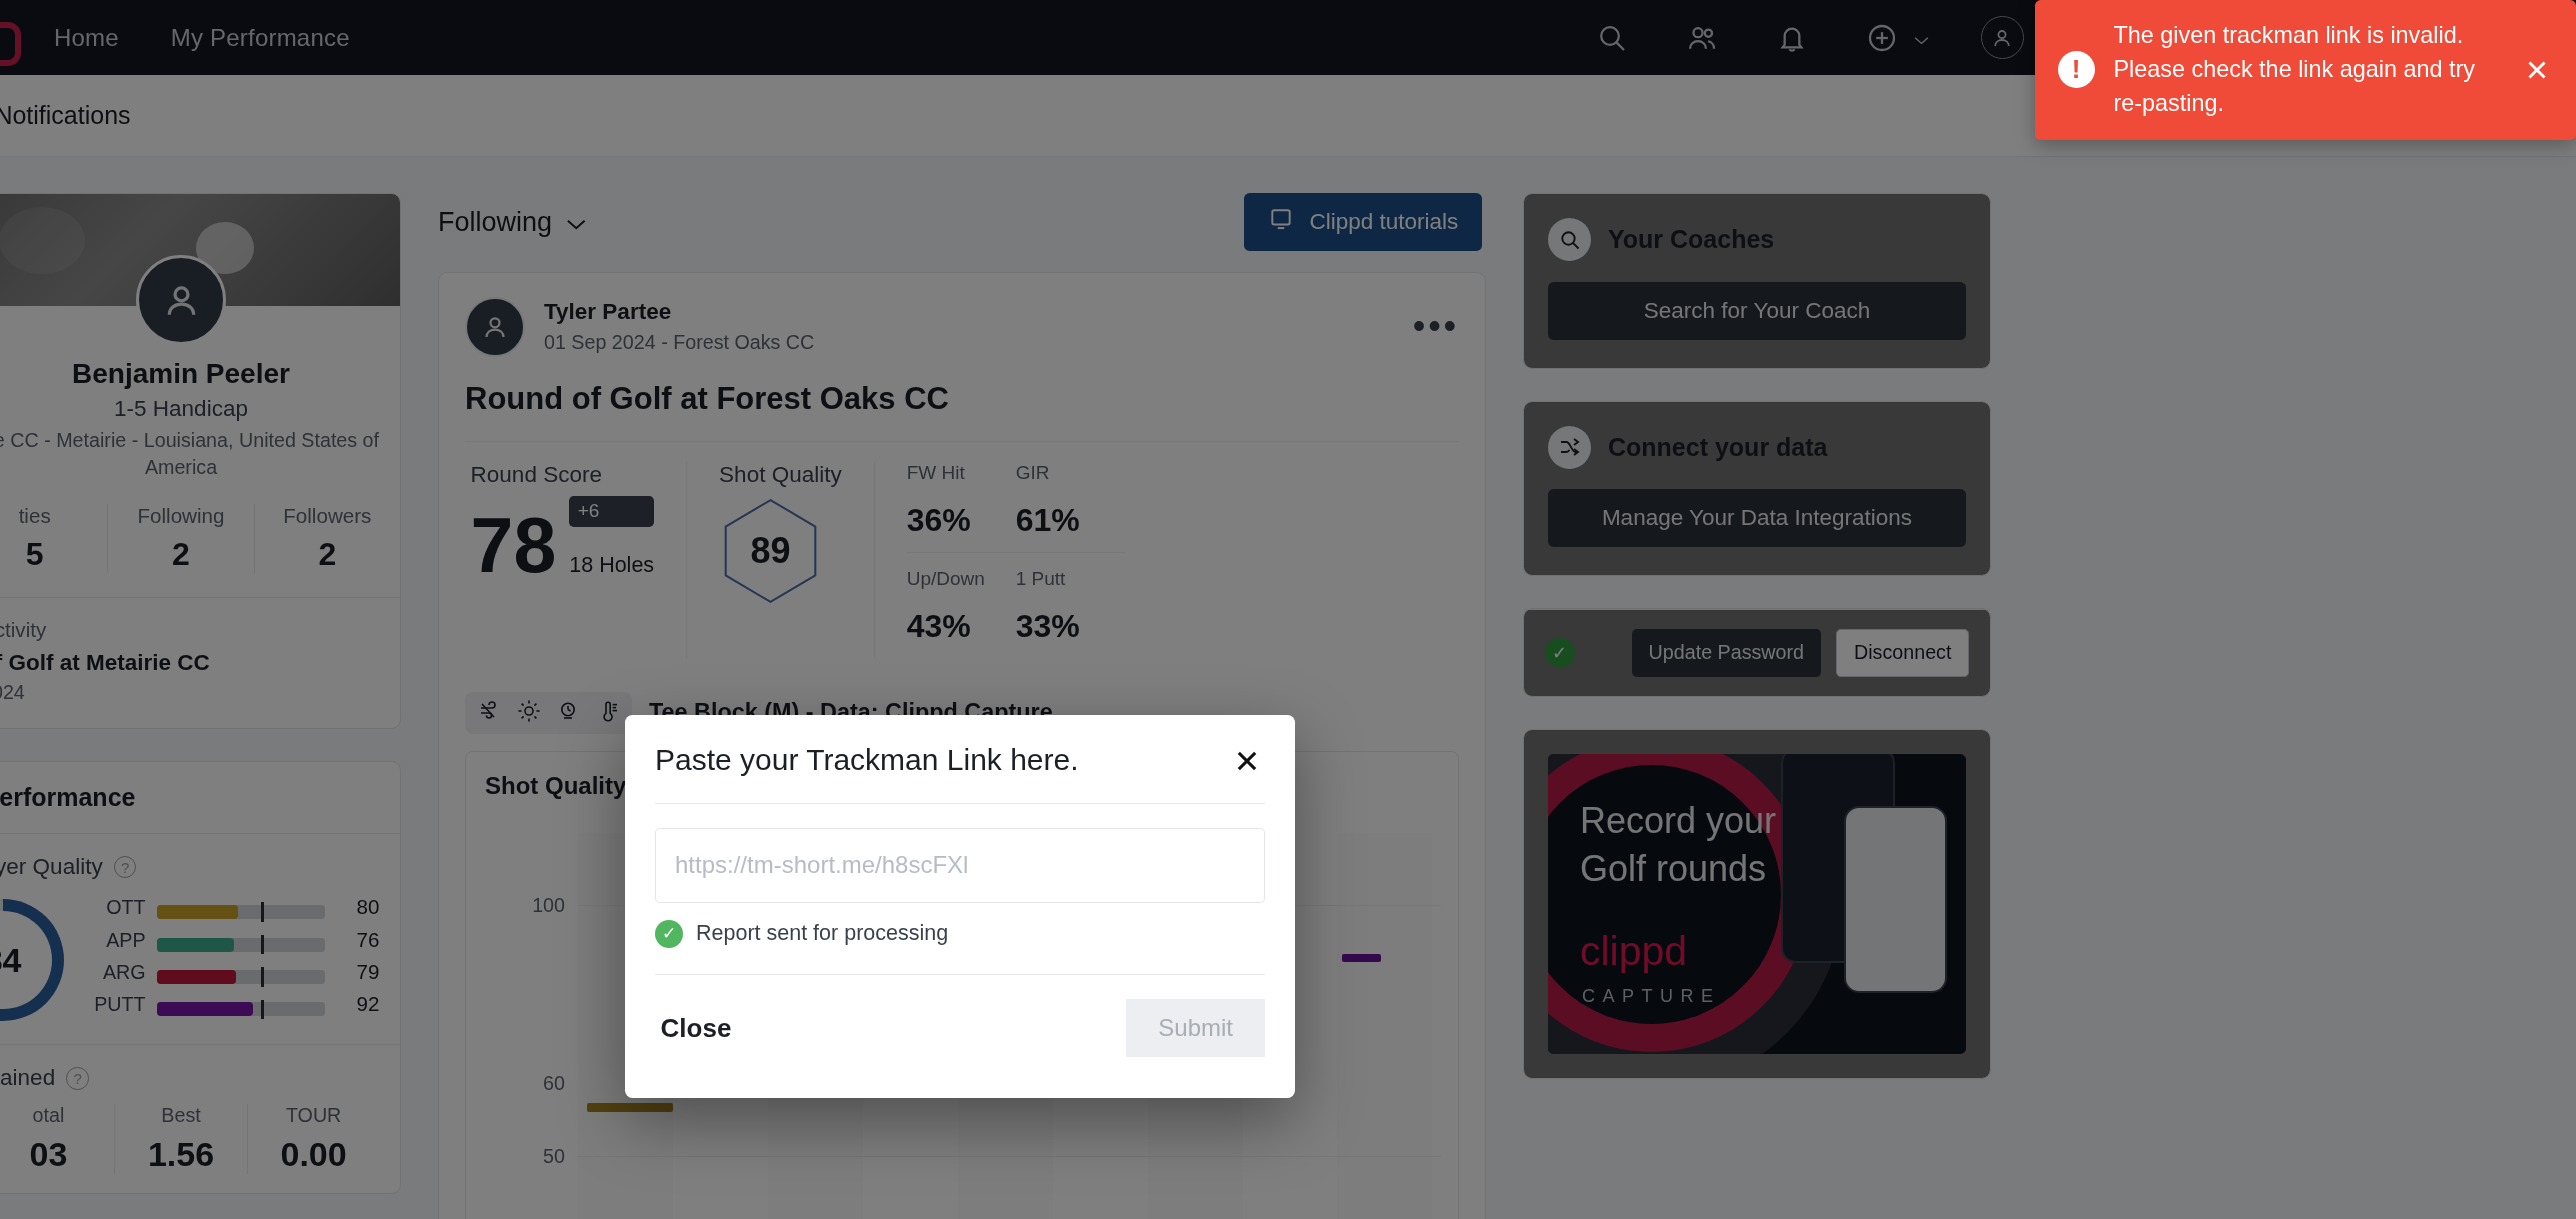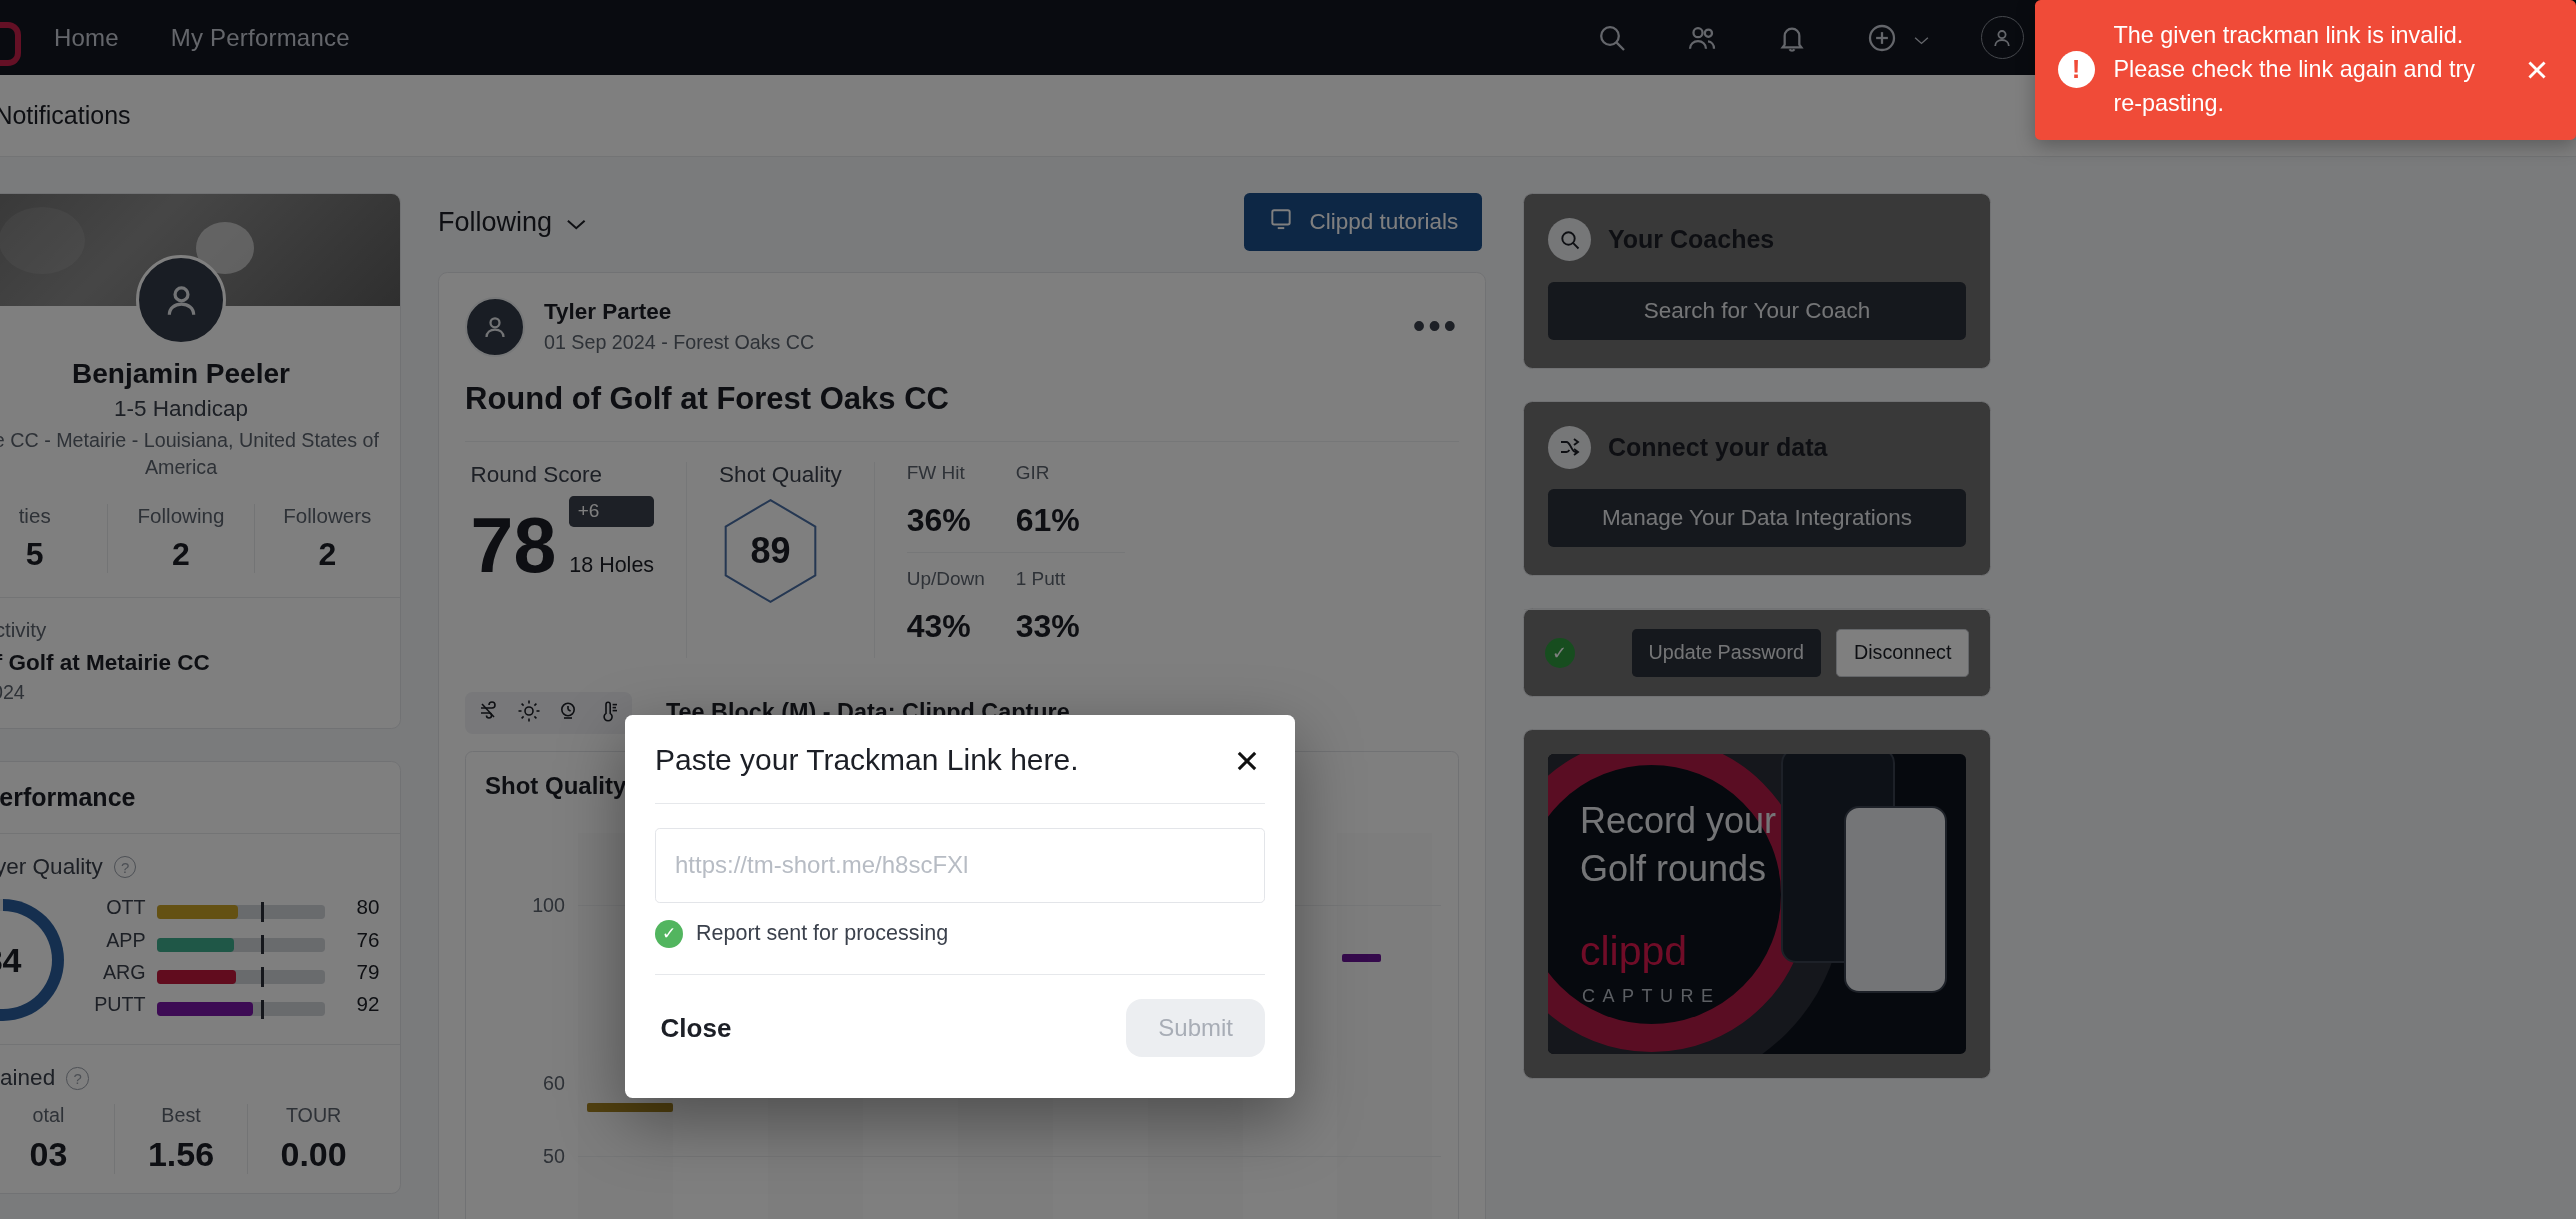"Tee Block (M) - Data:" .cond-row { gap: 34px -> 17px }
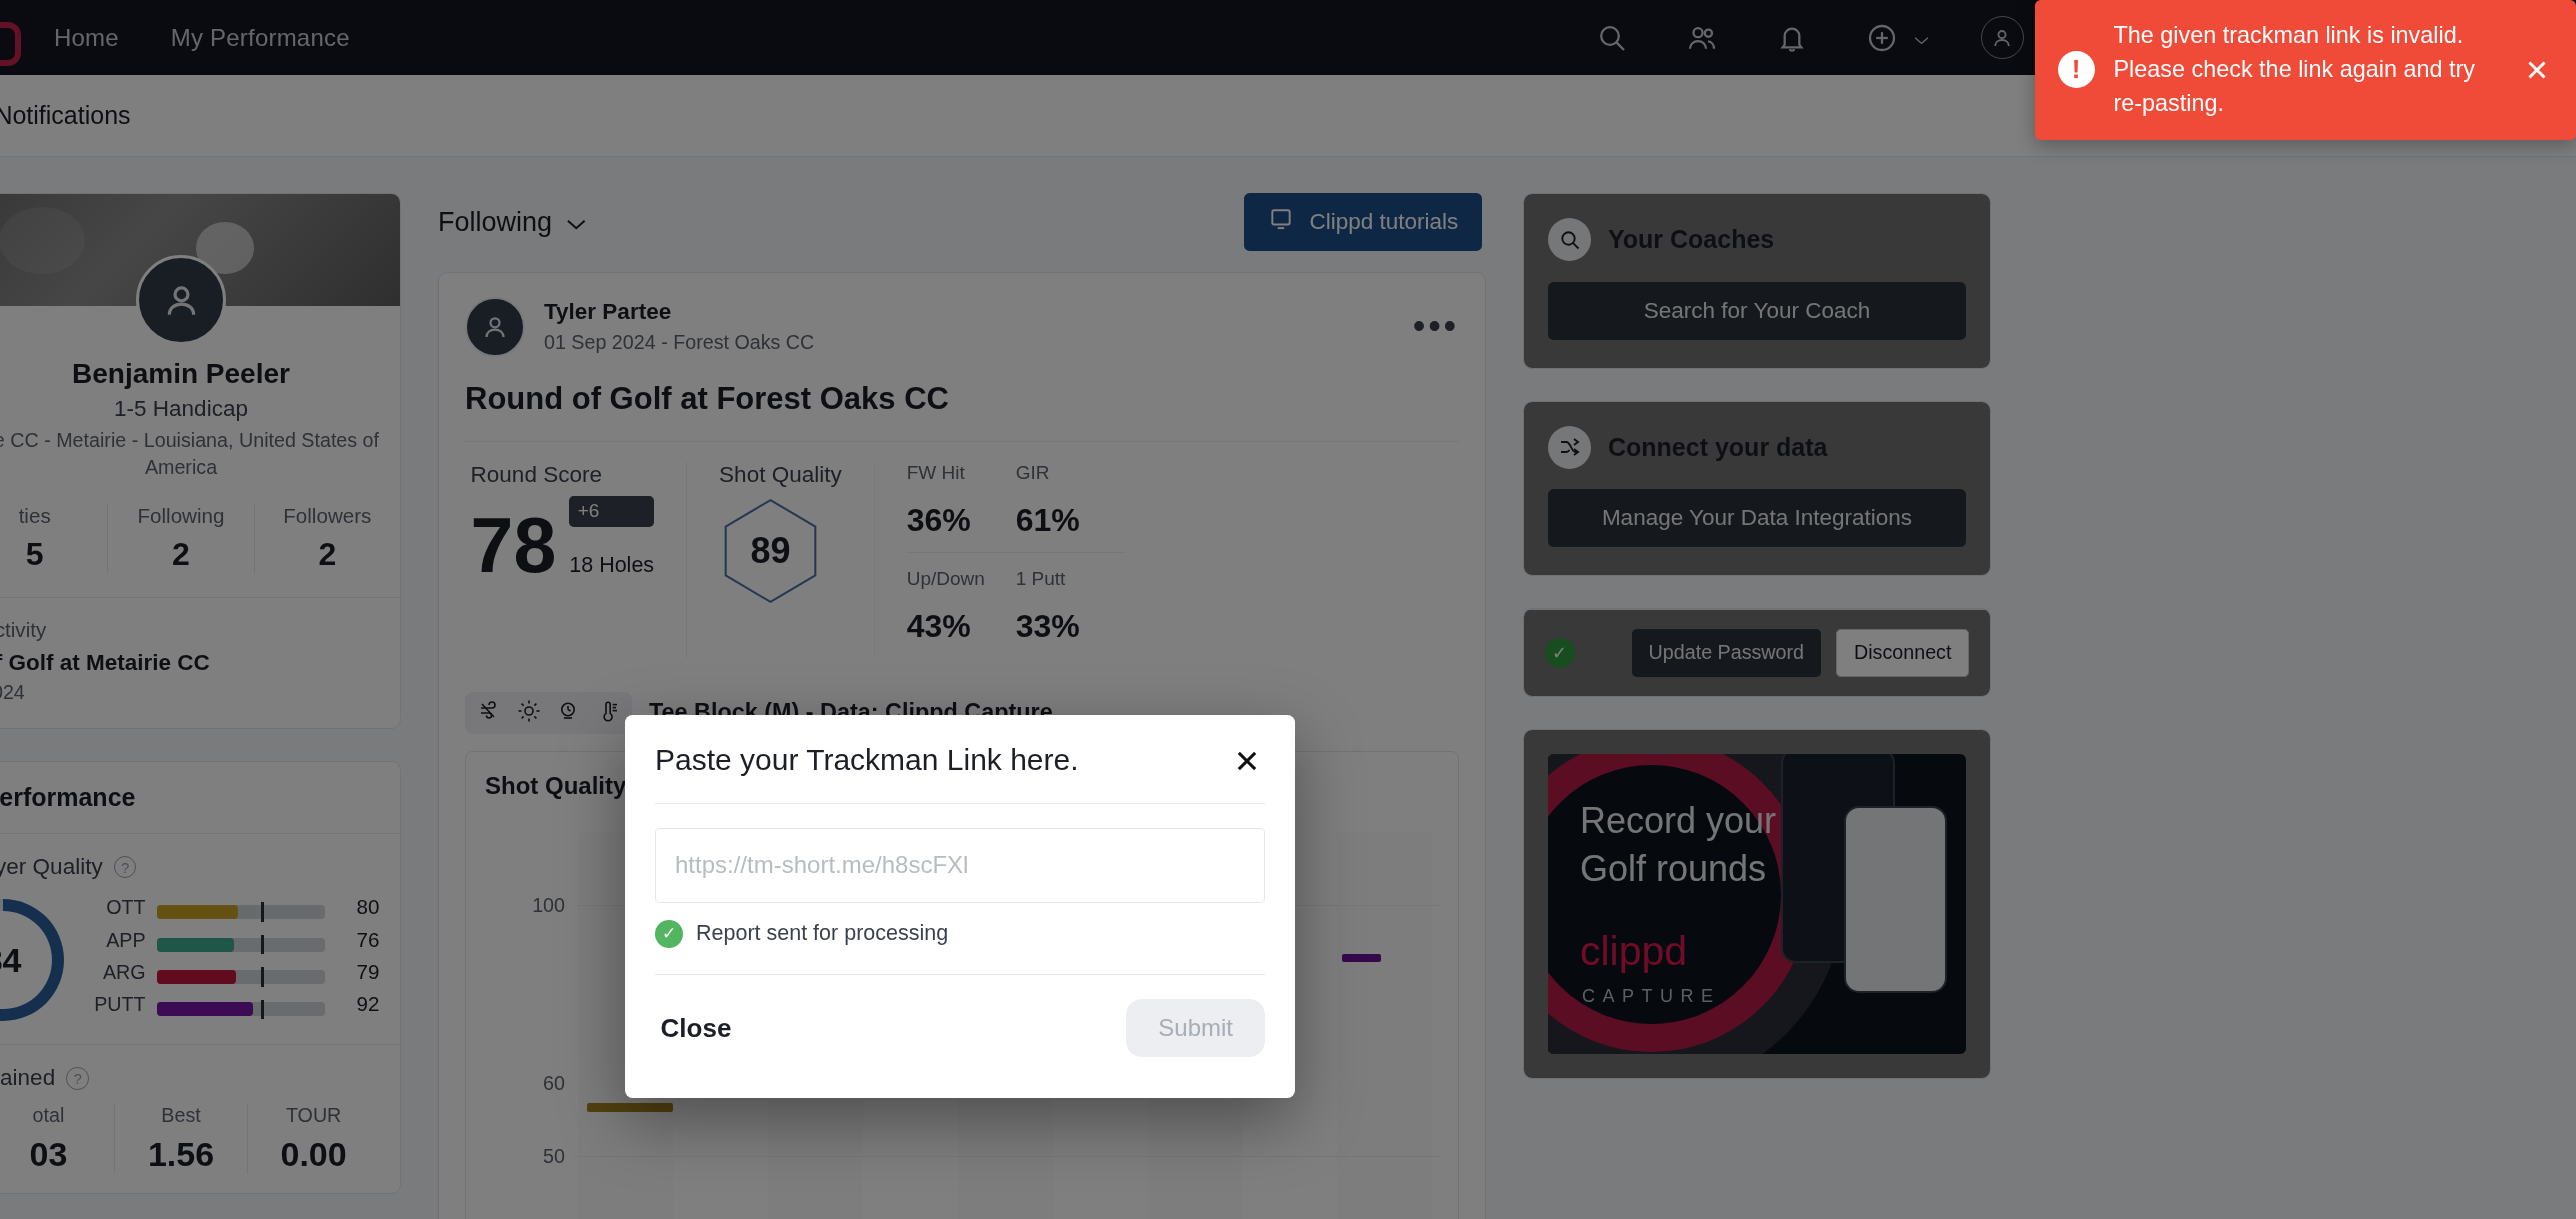"Submit" .submit-btn { border-radius: 16px -> 1px }
